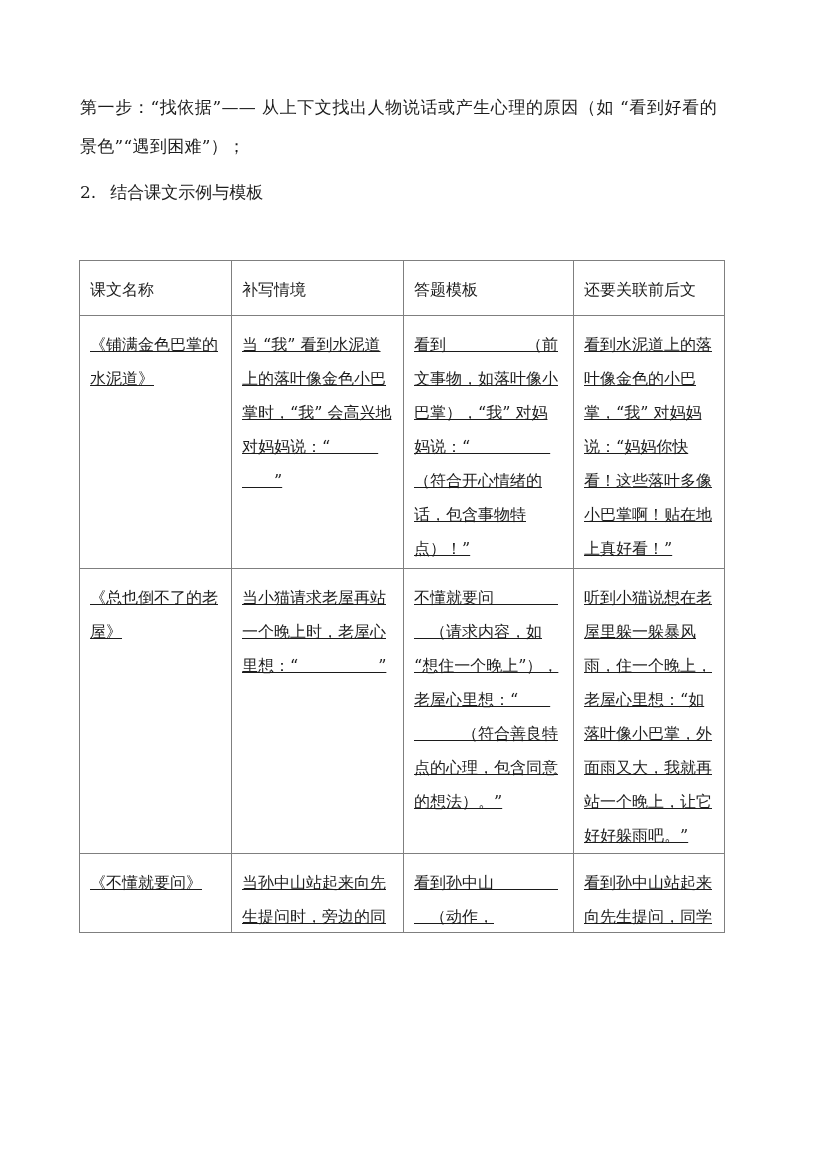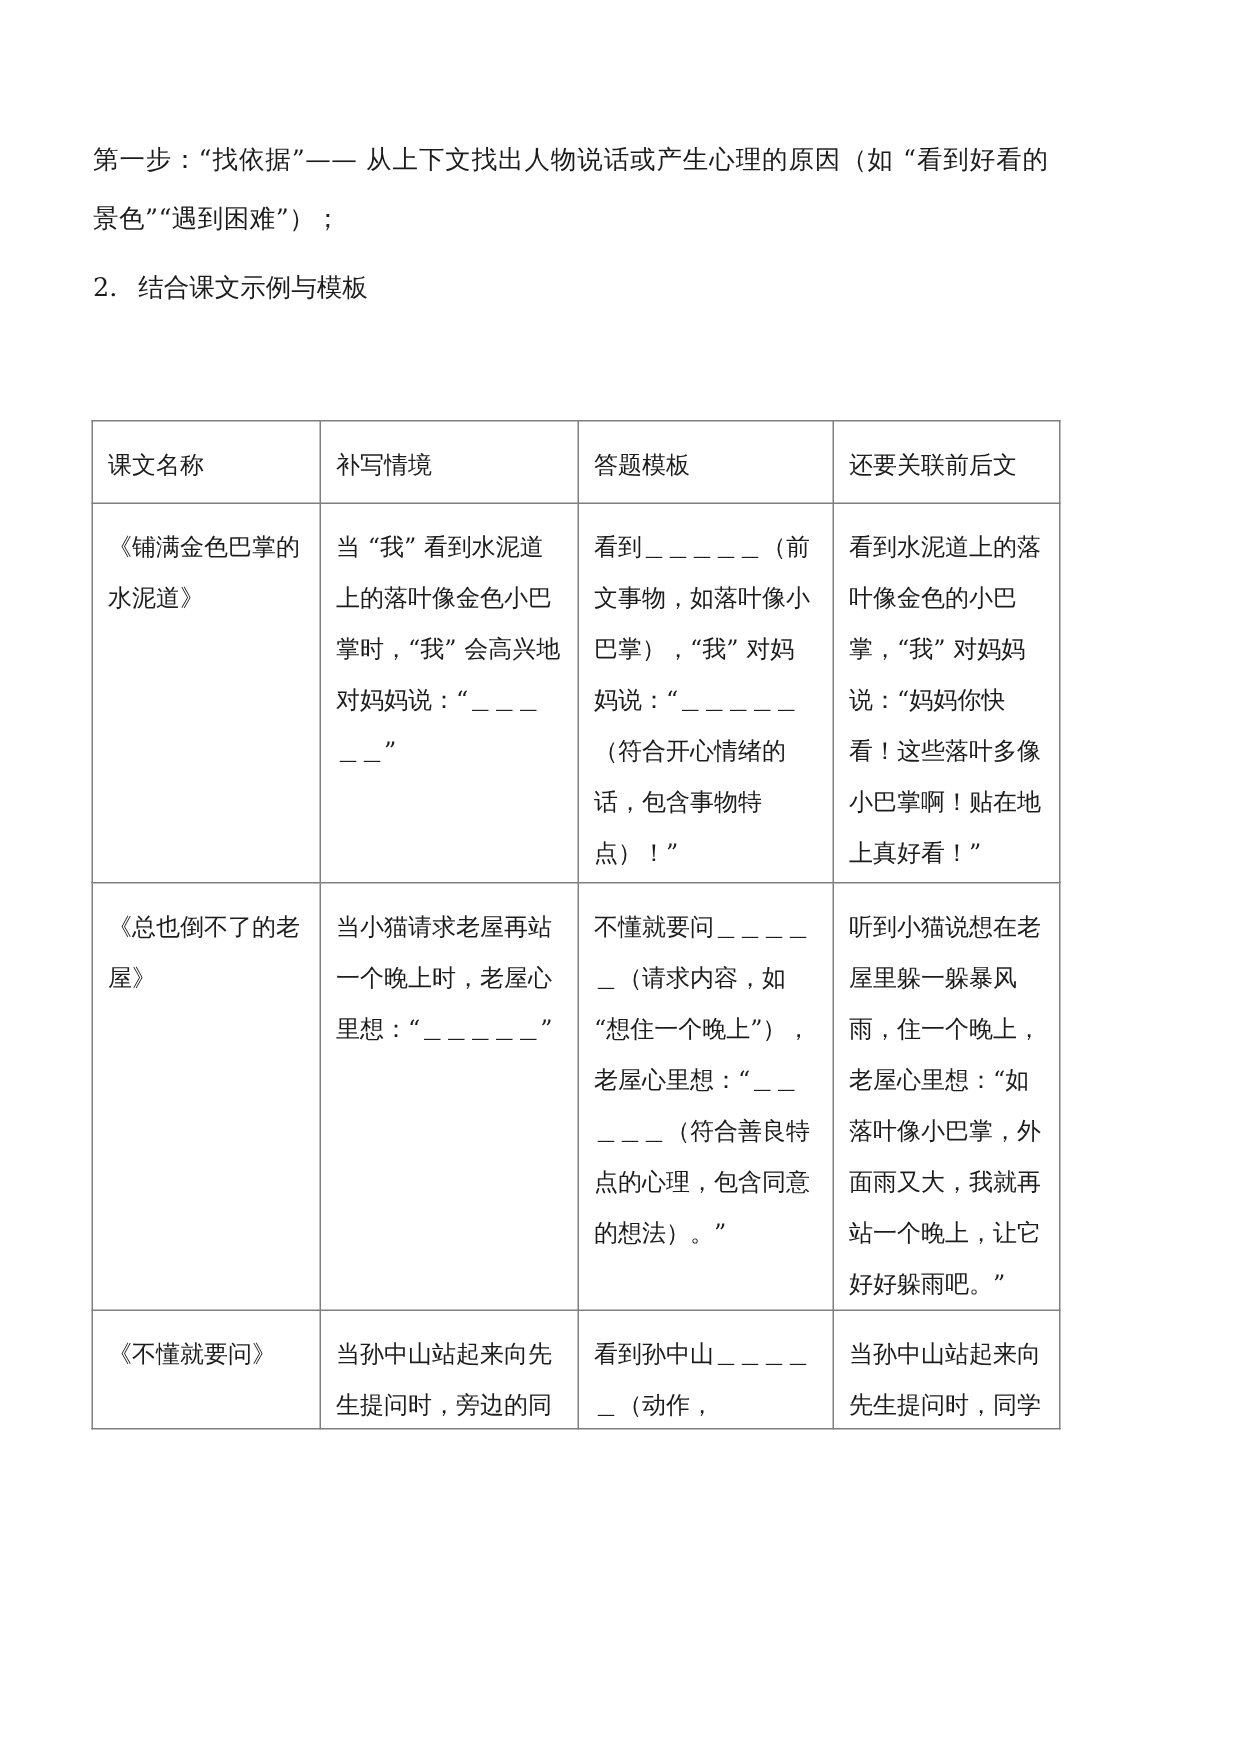"第一步：“找依据”—— 从上下文找出人物说话或产生心理的原因（如" .page { padding-left: 62px -> 80px }
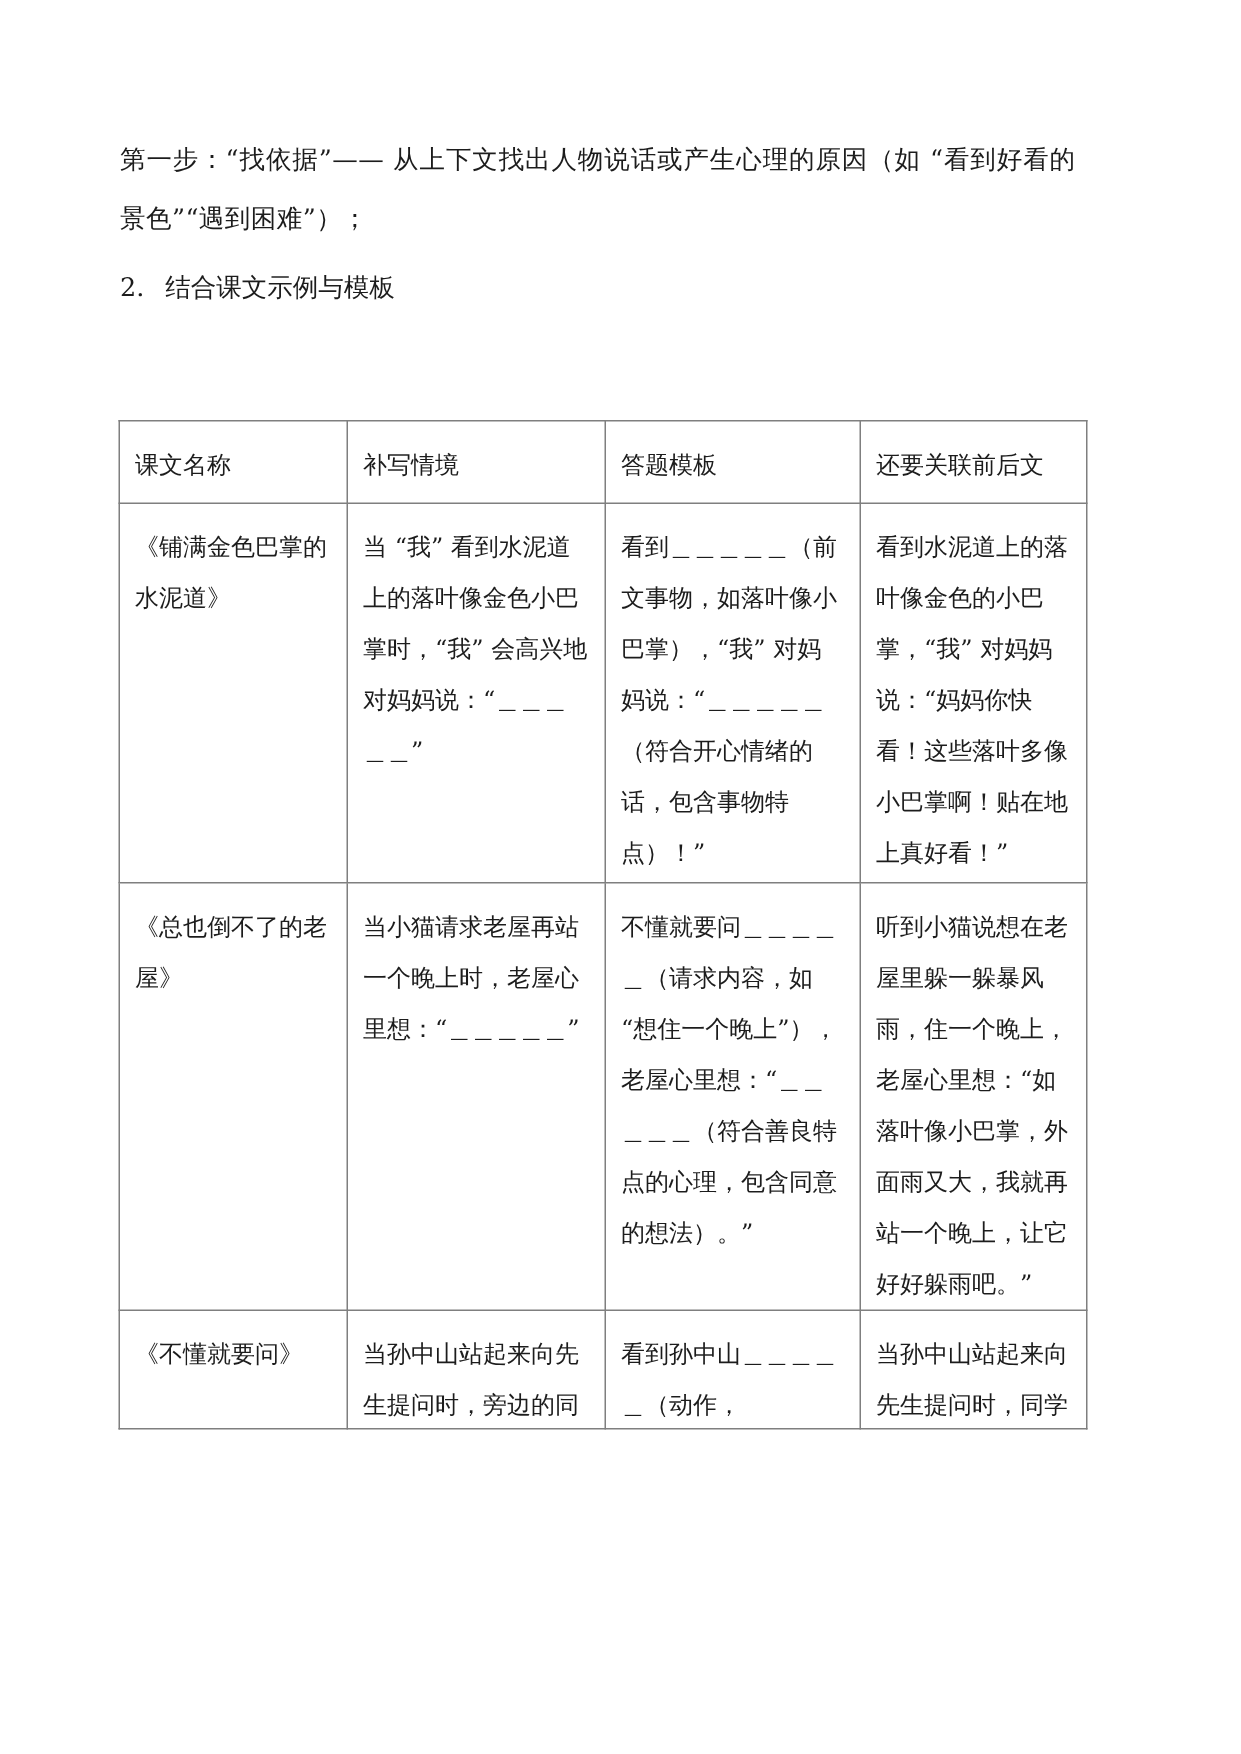"课文名称" table.doc-table { margin-top: 76px -> 56px }
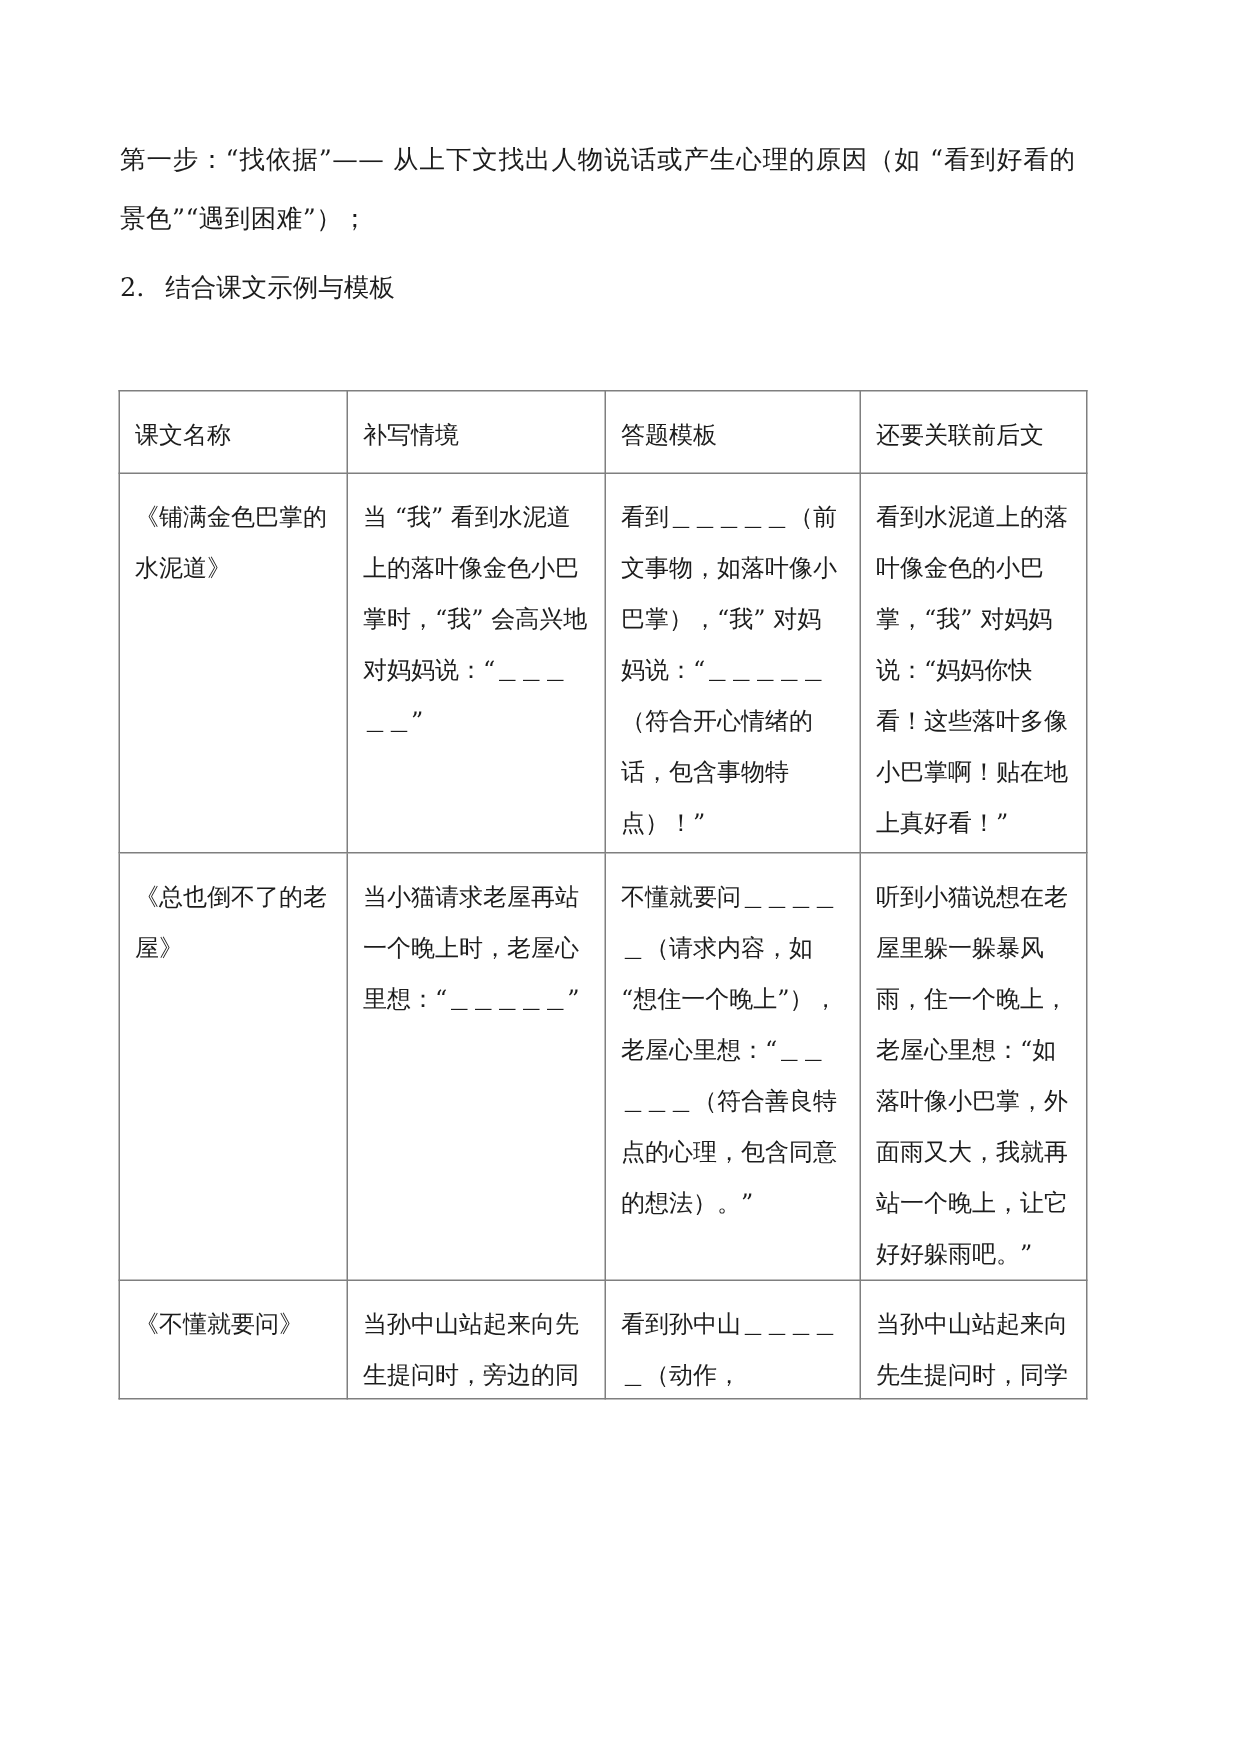"《铺满金色巴掌的水泥道》" .cell { text-decoration: none -> underline }
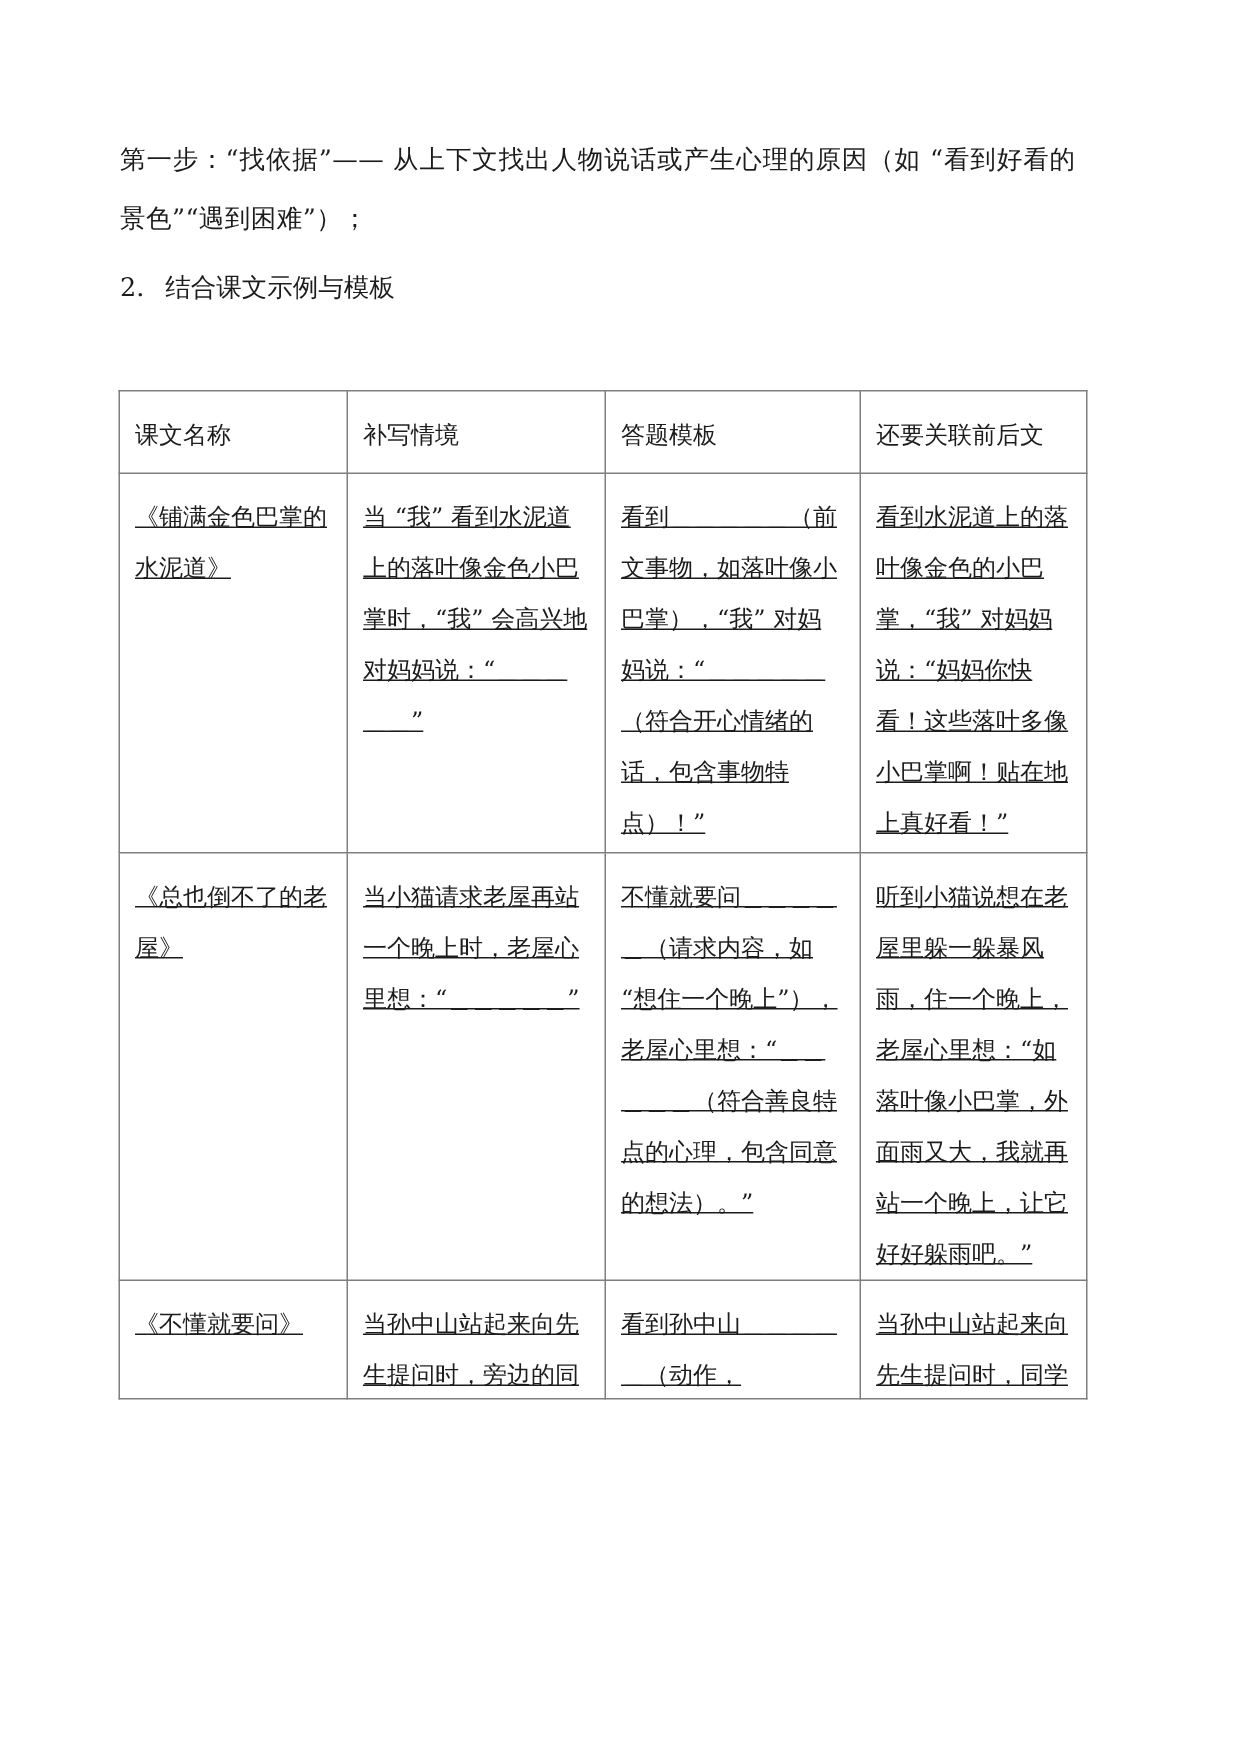"当孙中山站起来向先生提问时，同学" div.cell { text: 当孙中山站起来向先生提问时 -> 看到孙中山站起来向先生提问 }
